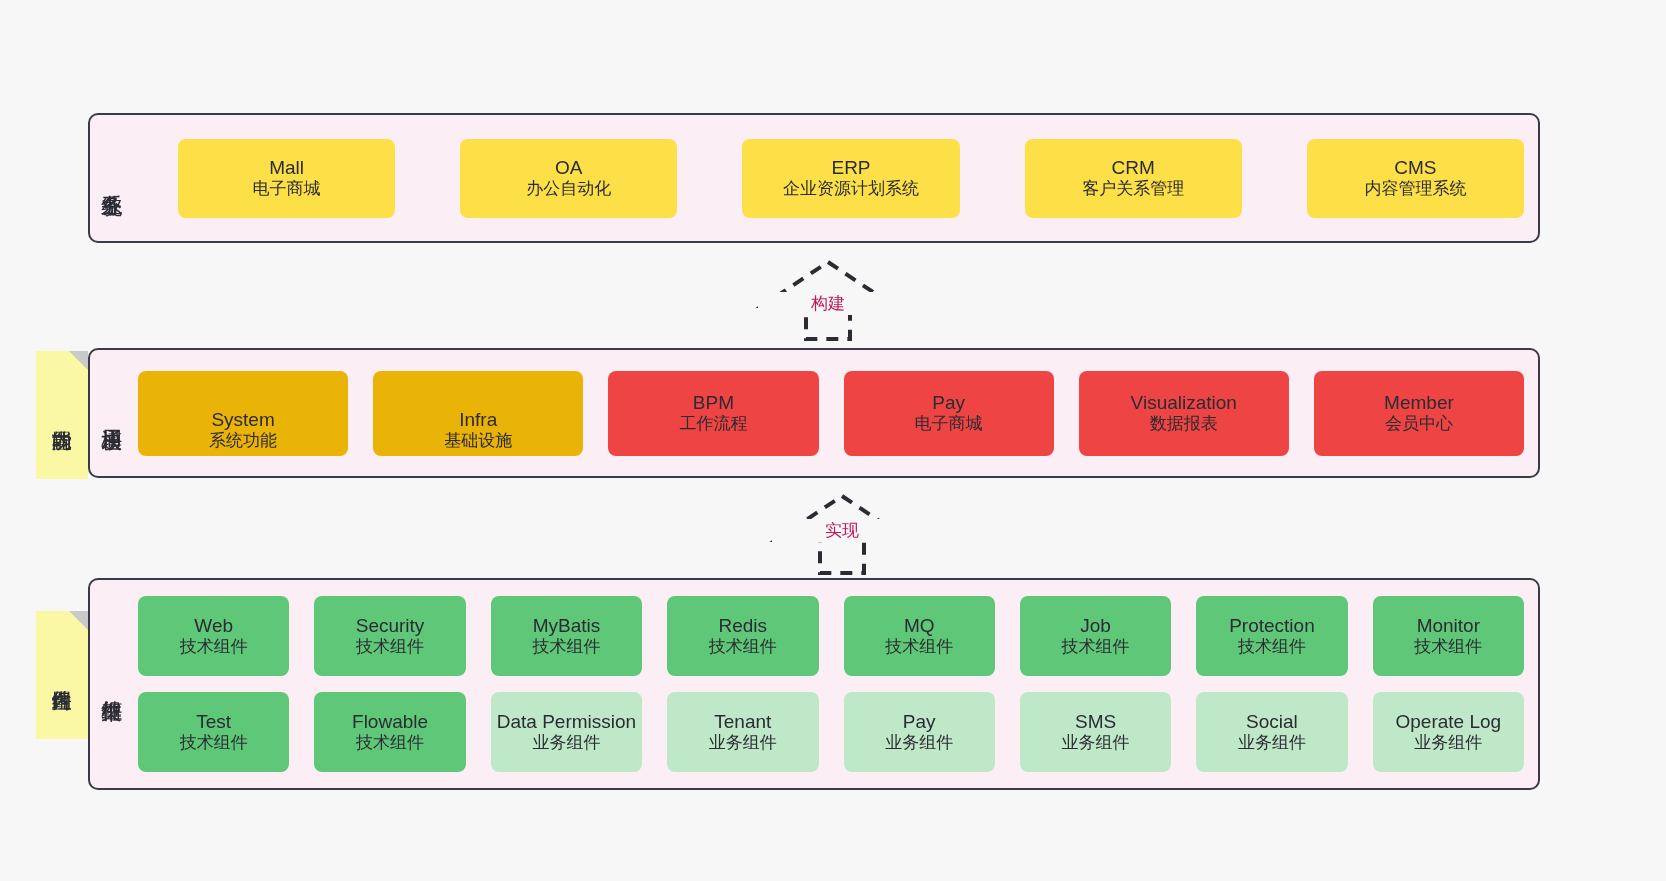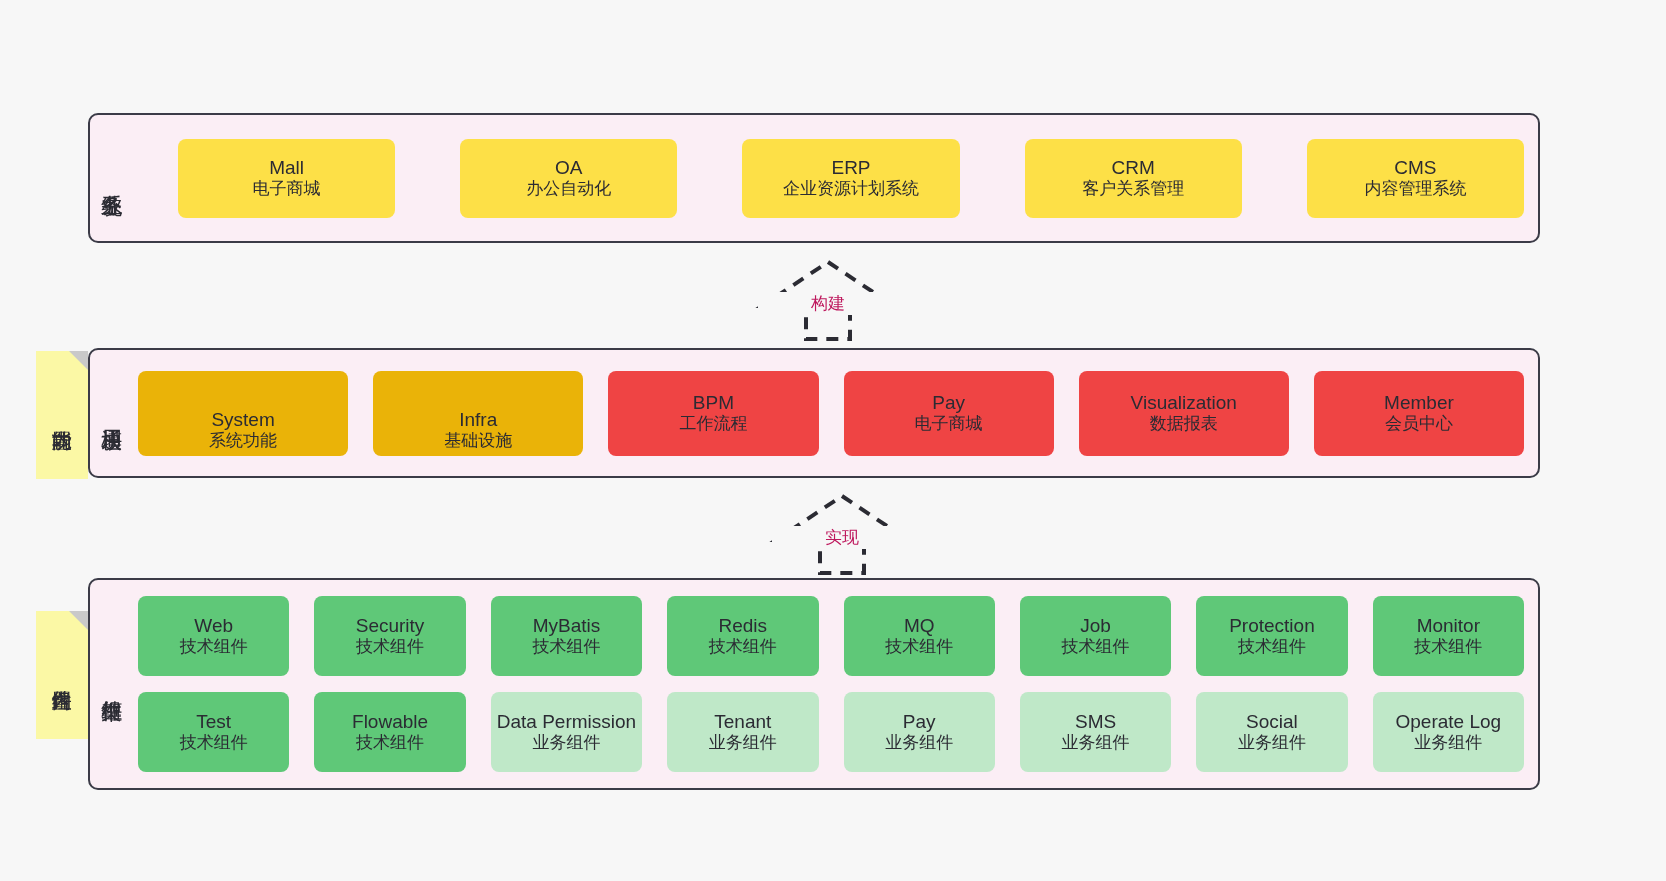"实现" div.alabel { top: 34px -> 27px }
